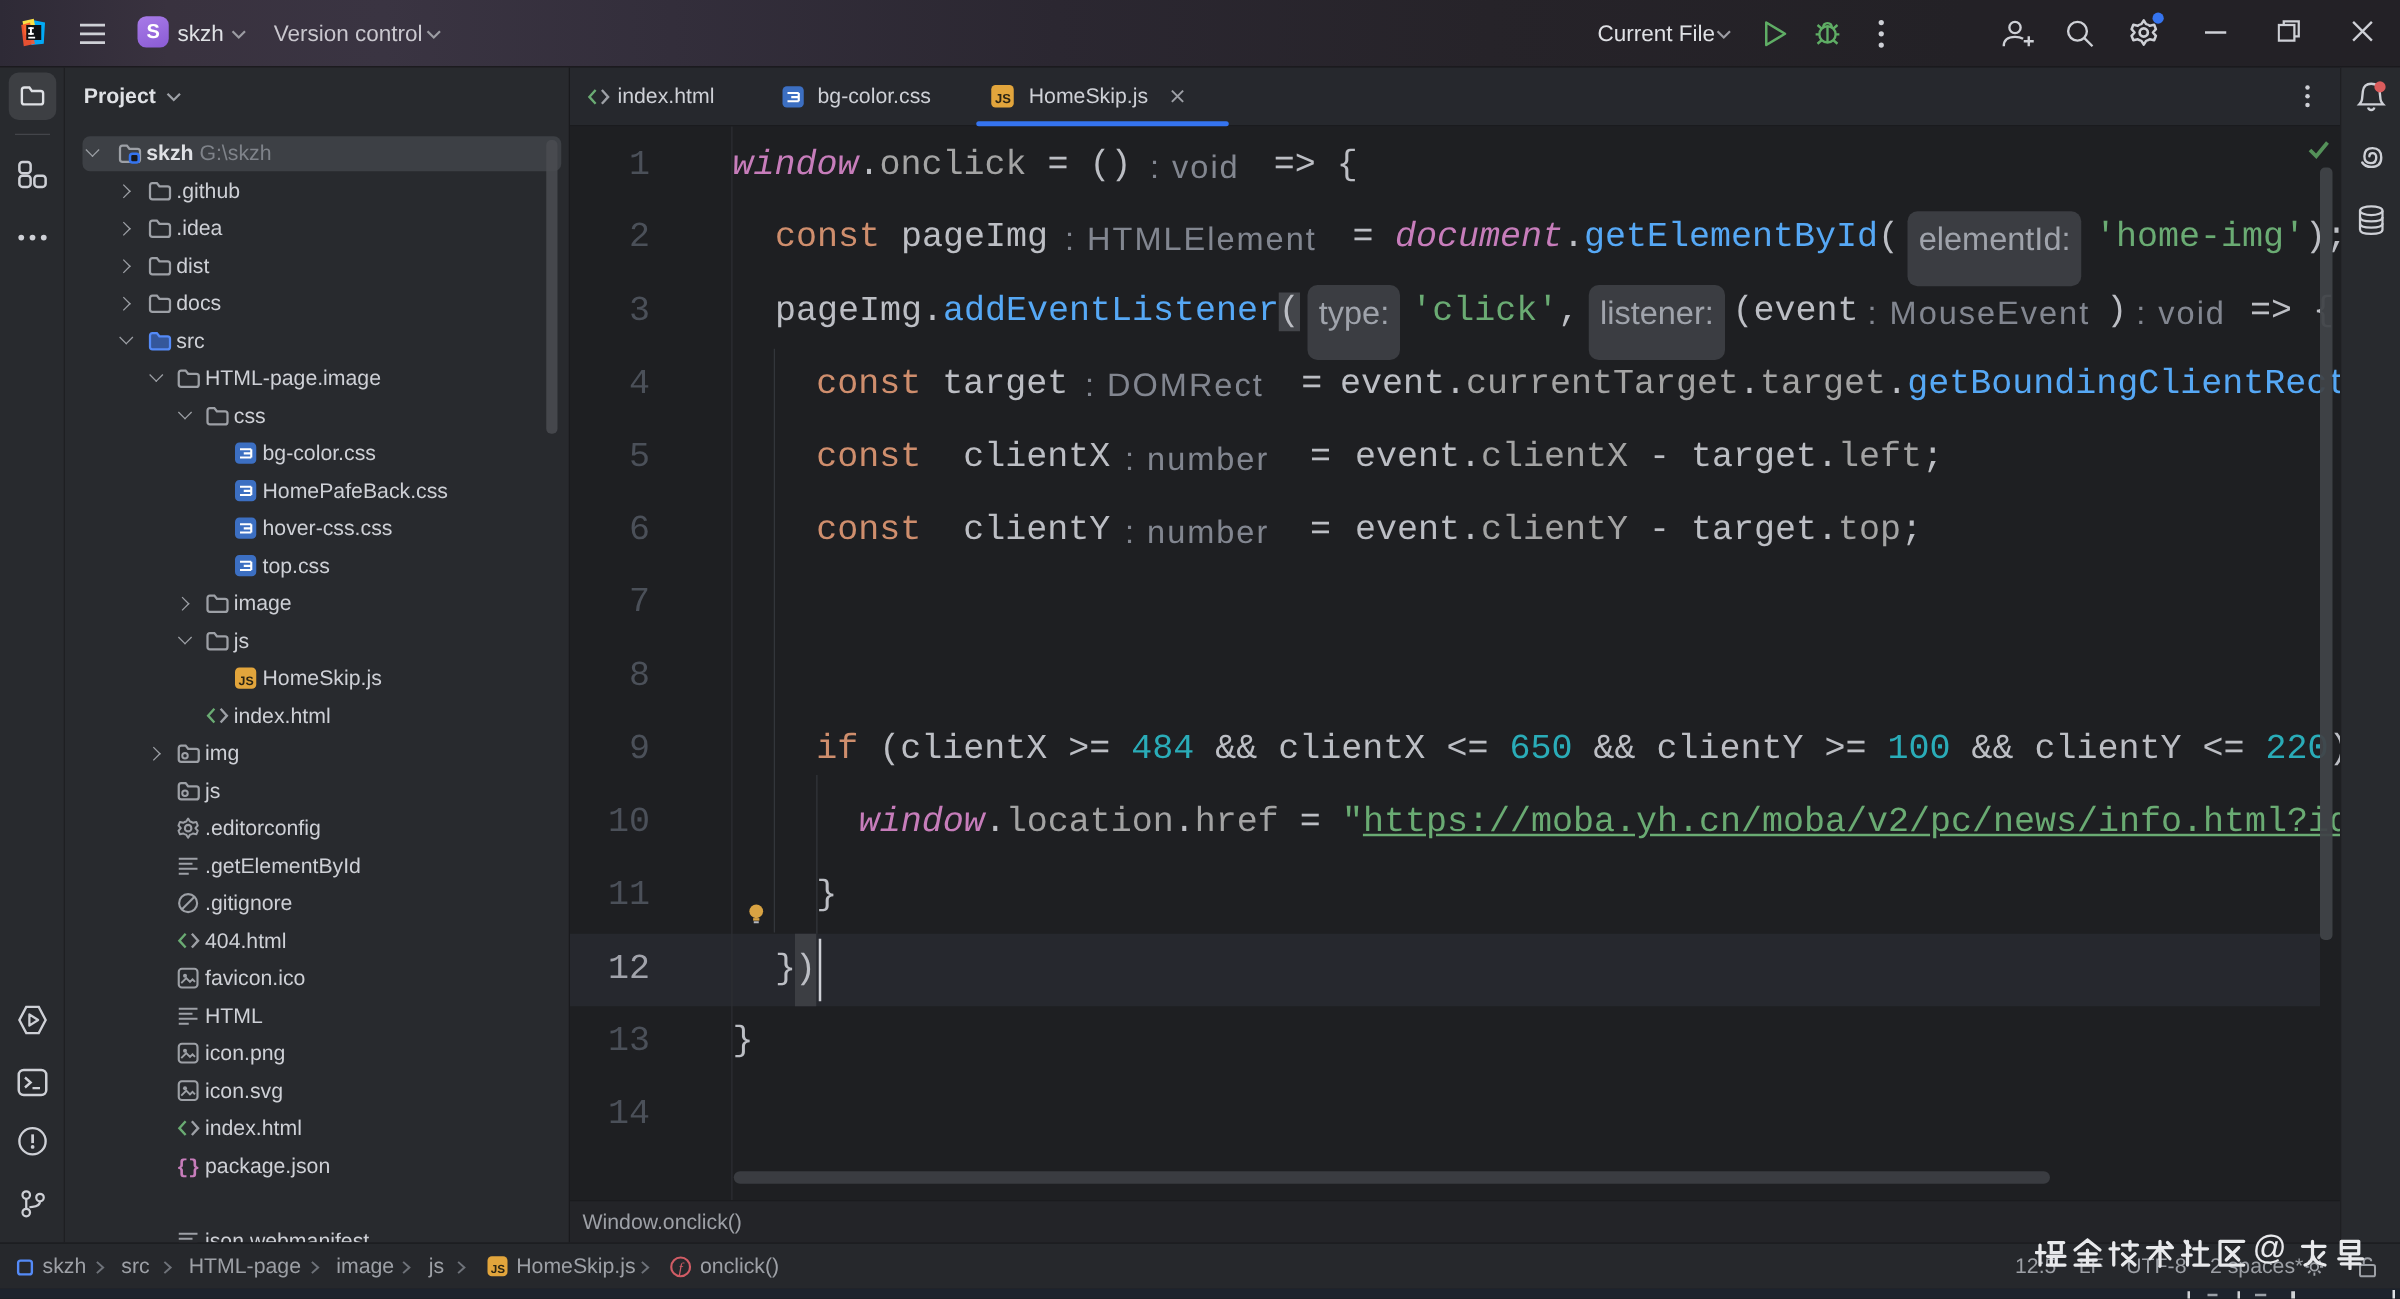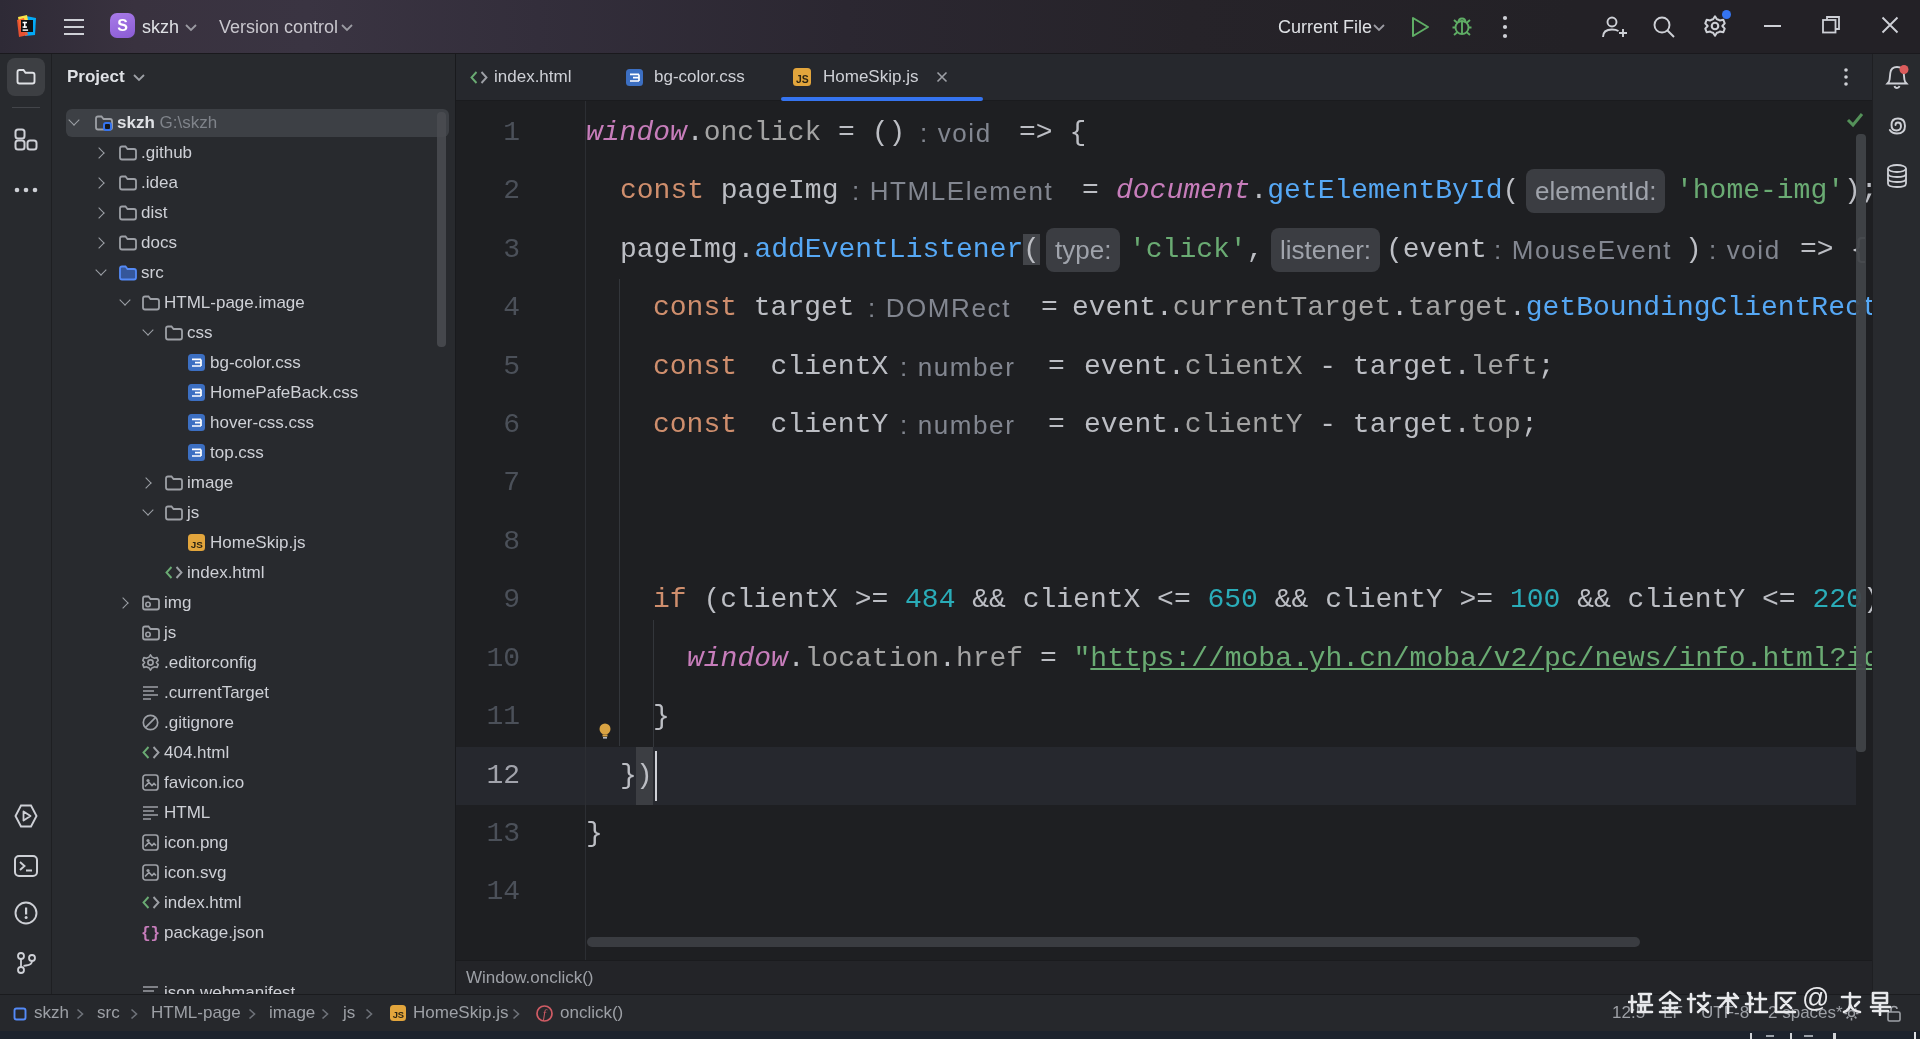"elementId:" .hbox { height: 44px -> 60px }
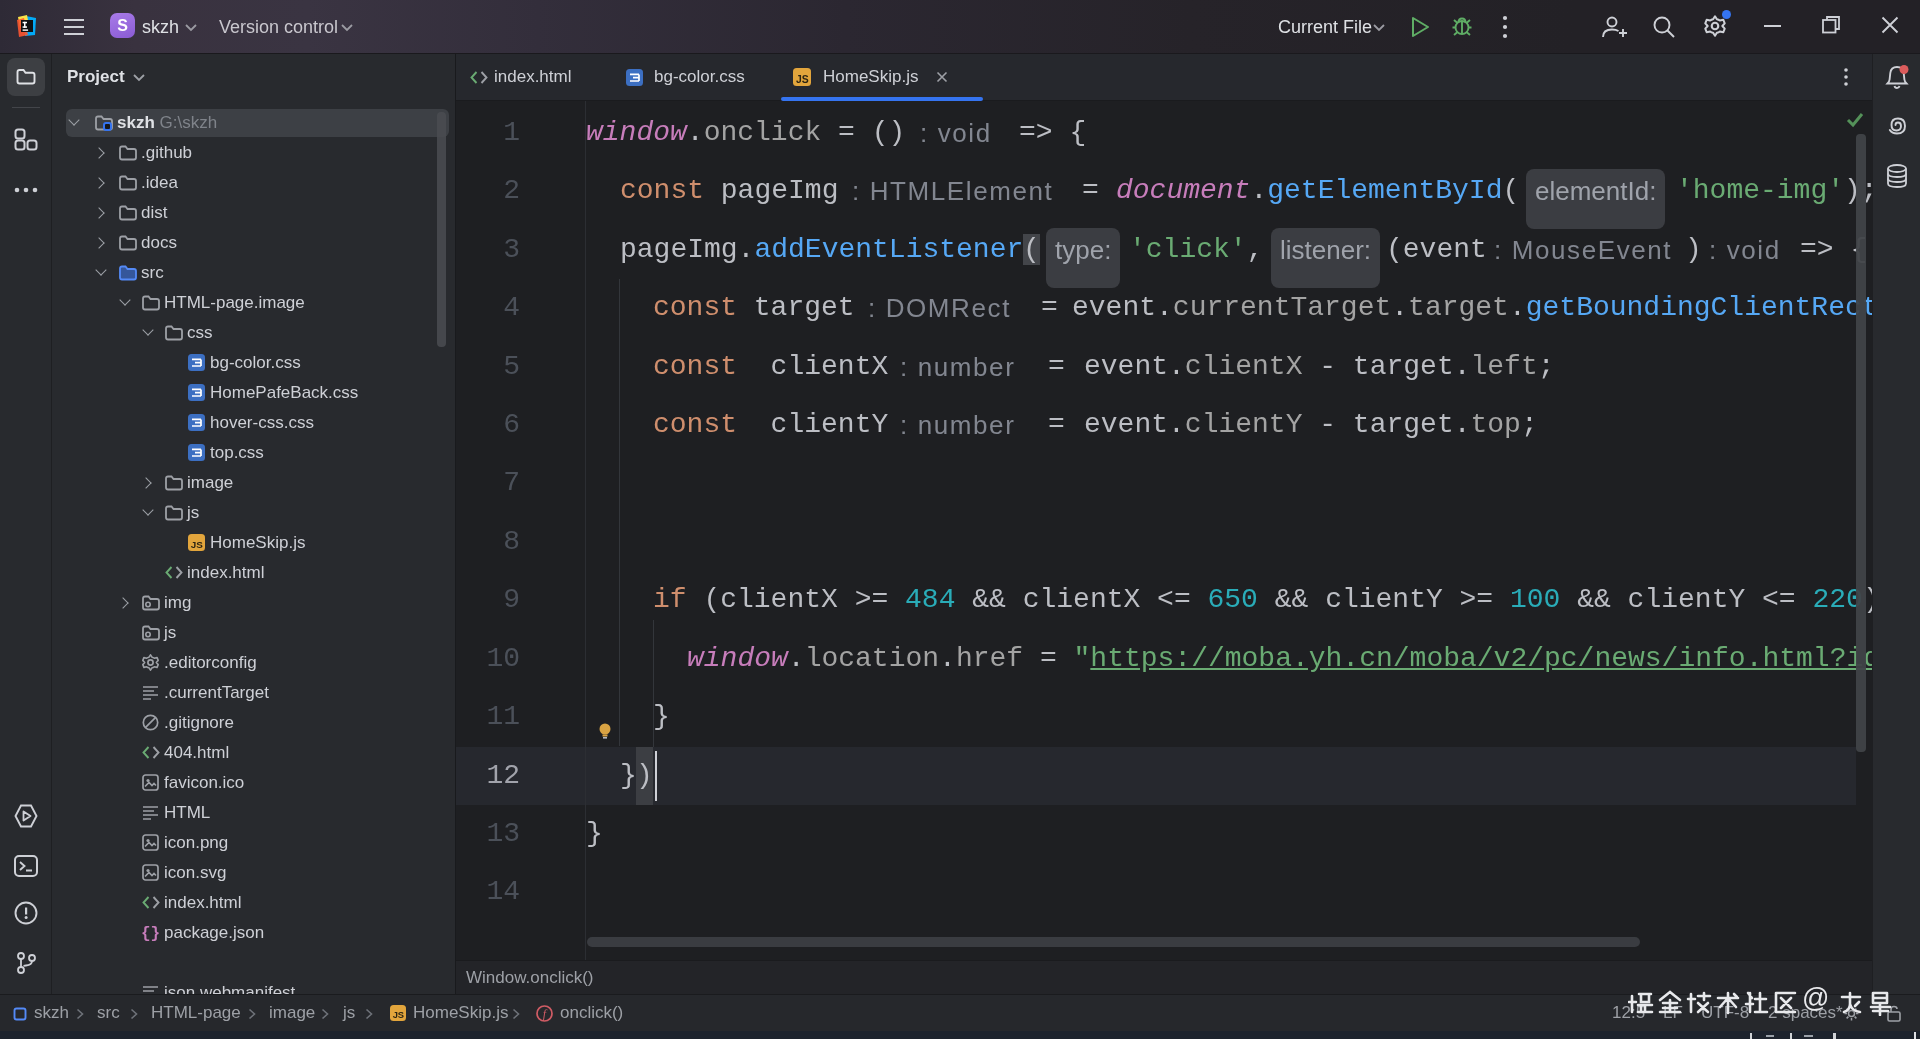".currentTarget" span.abs { text: .currentTarget -> .getElementById }
